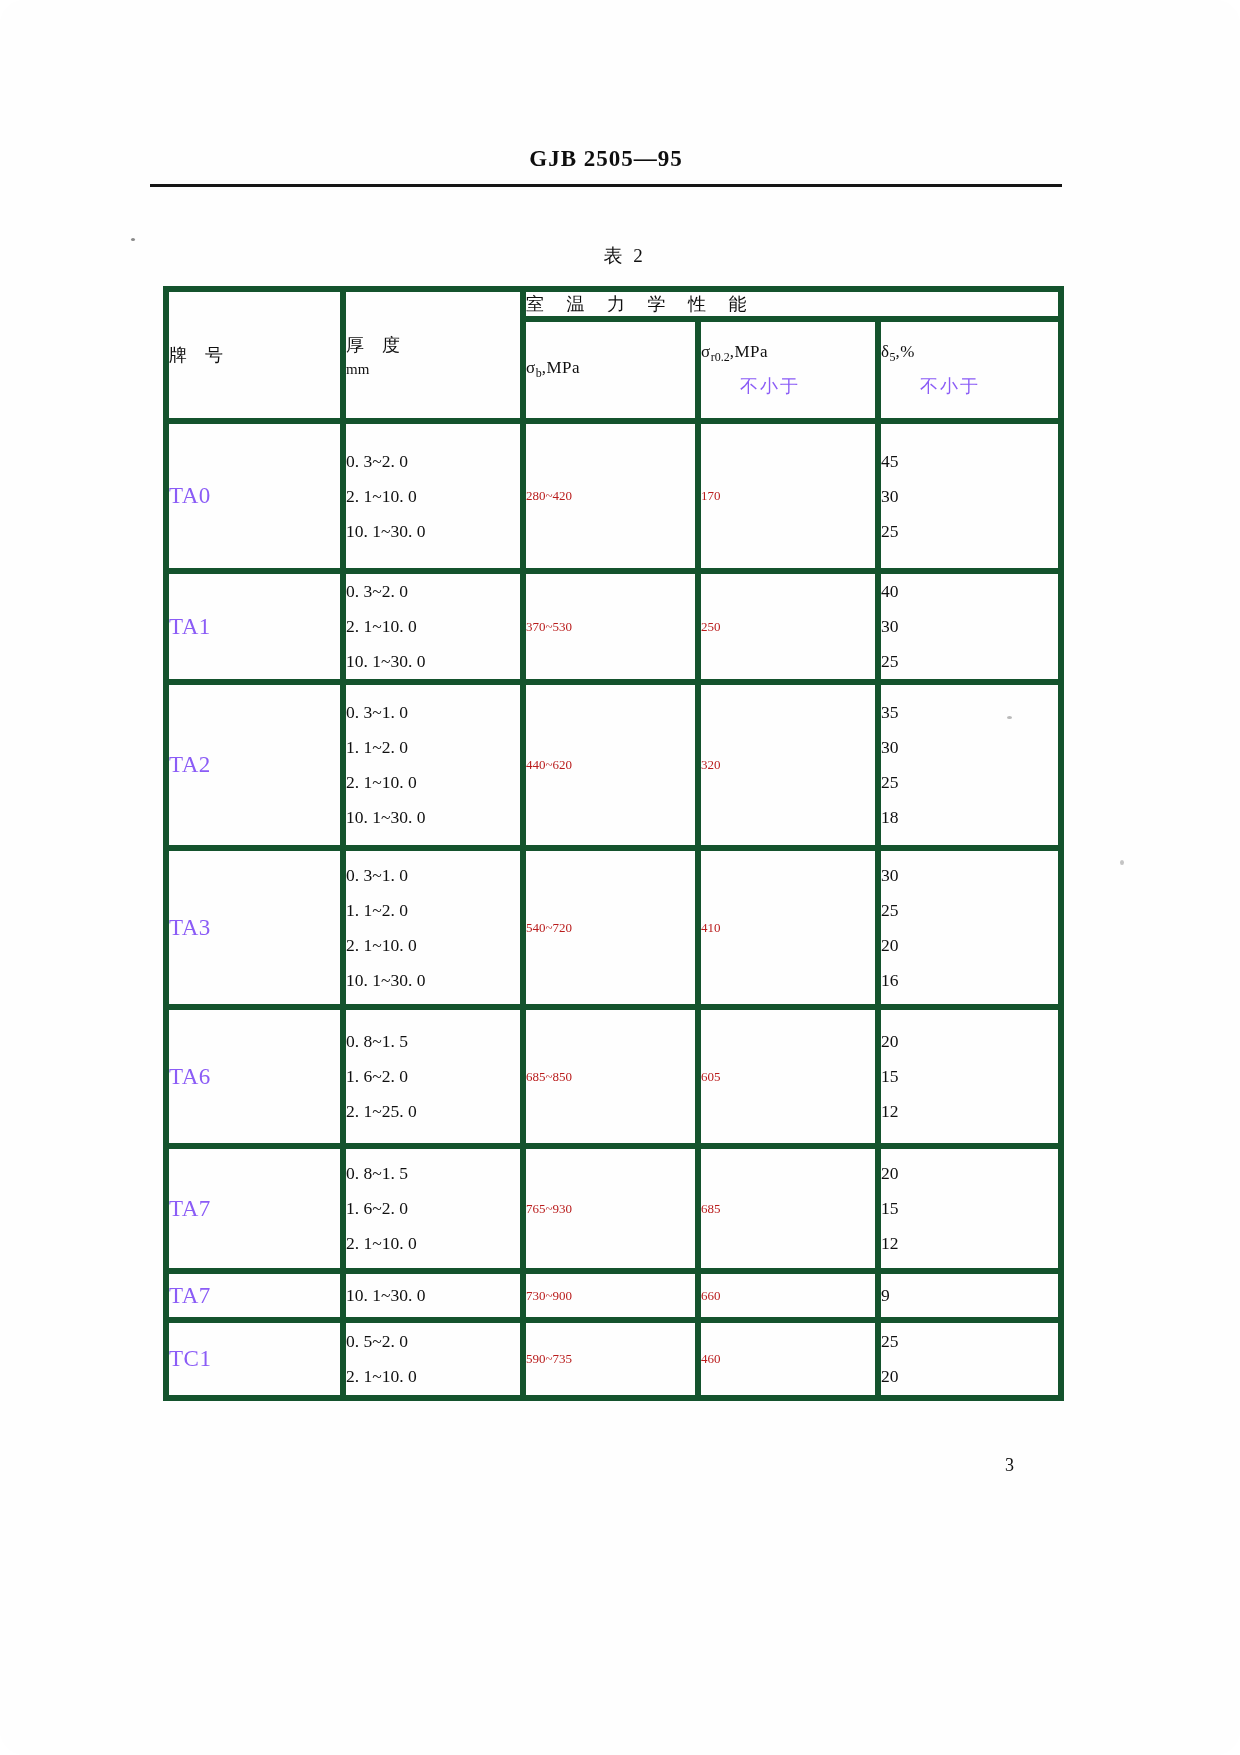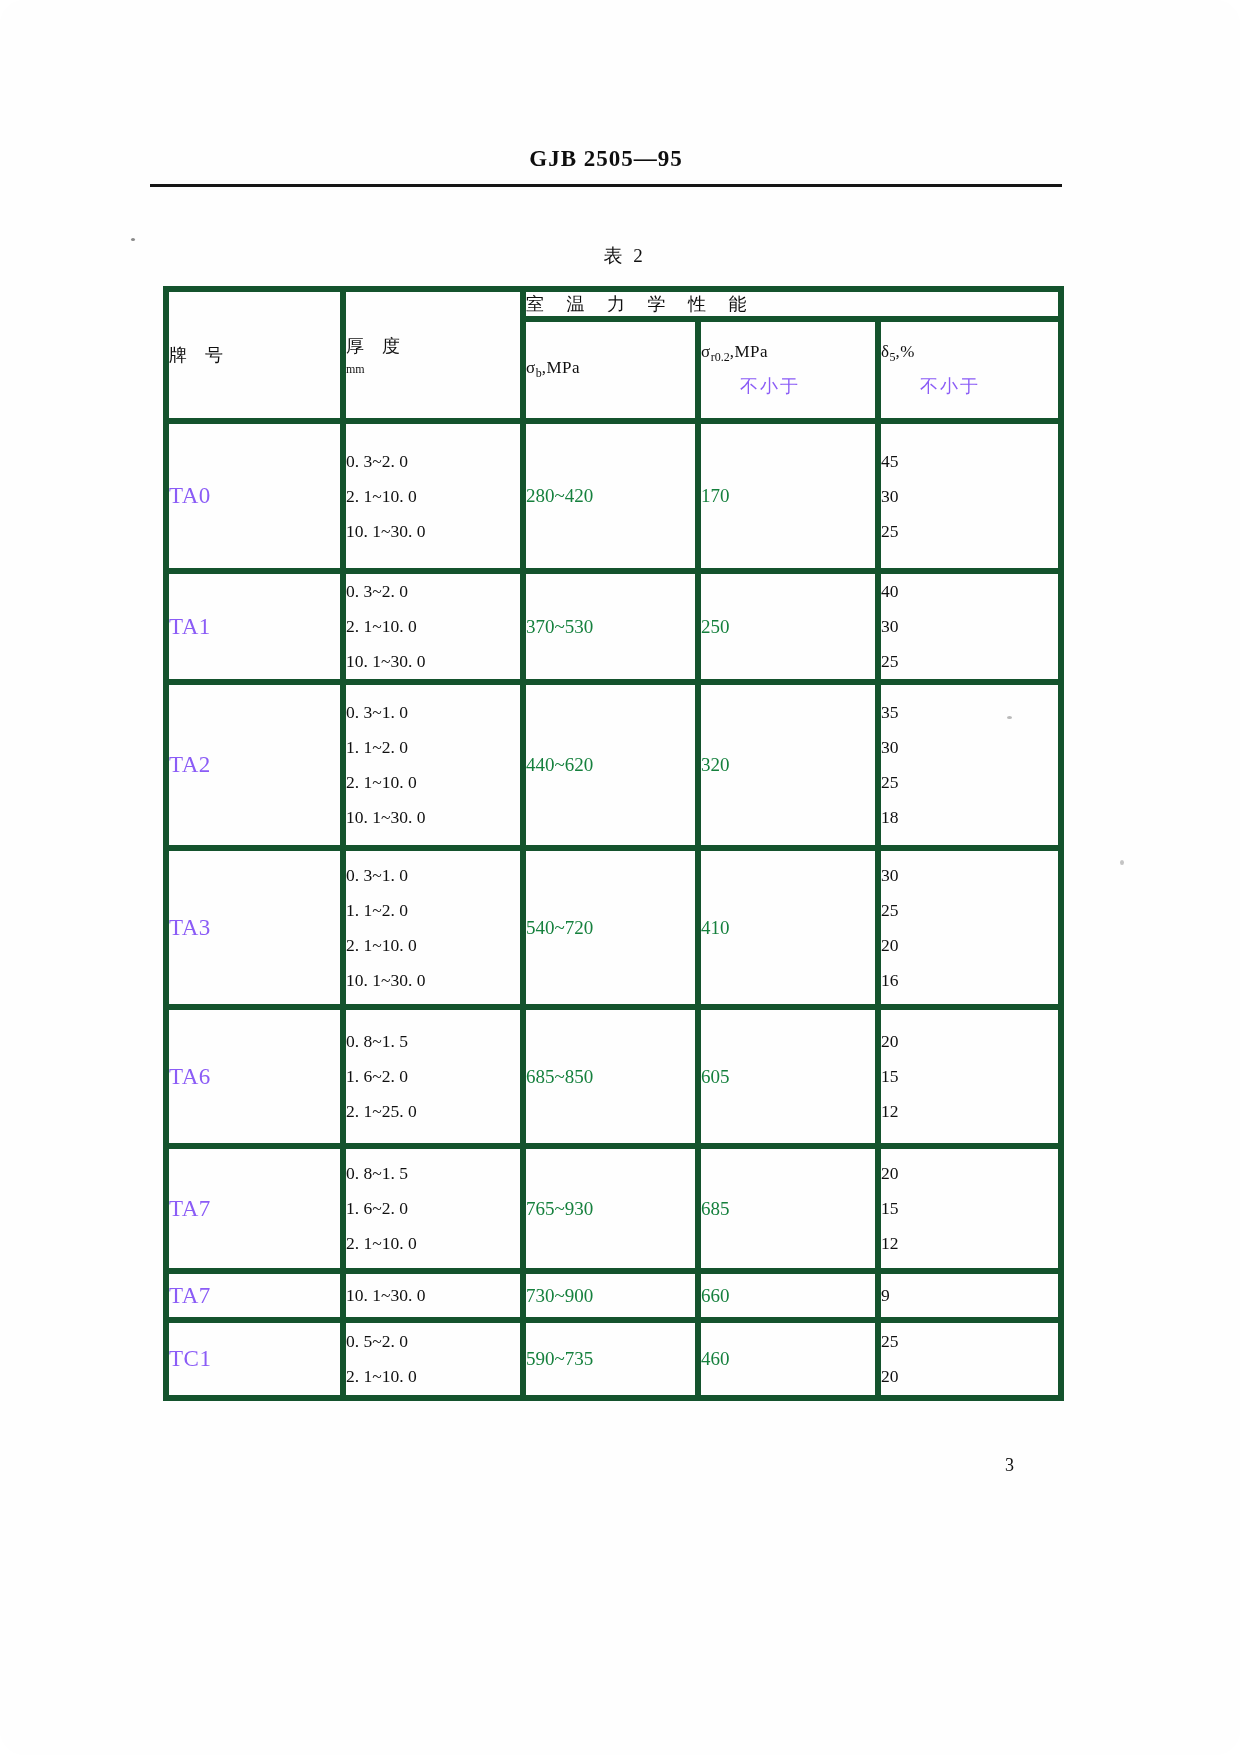"mm" .thickness-unit { font-size: 12px -> 15px }
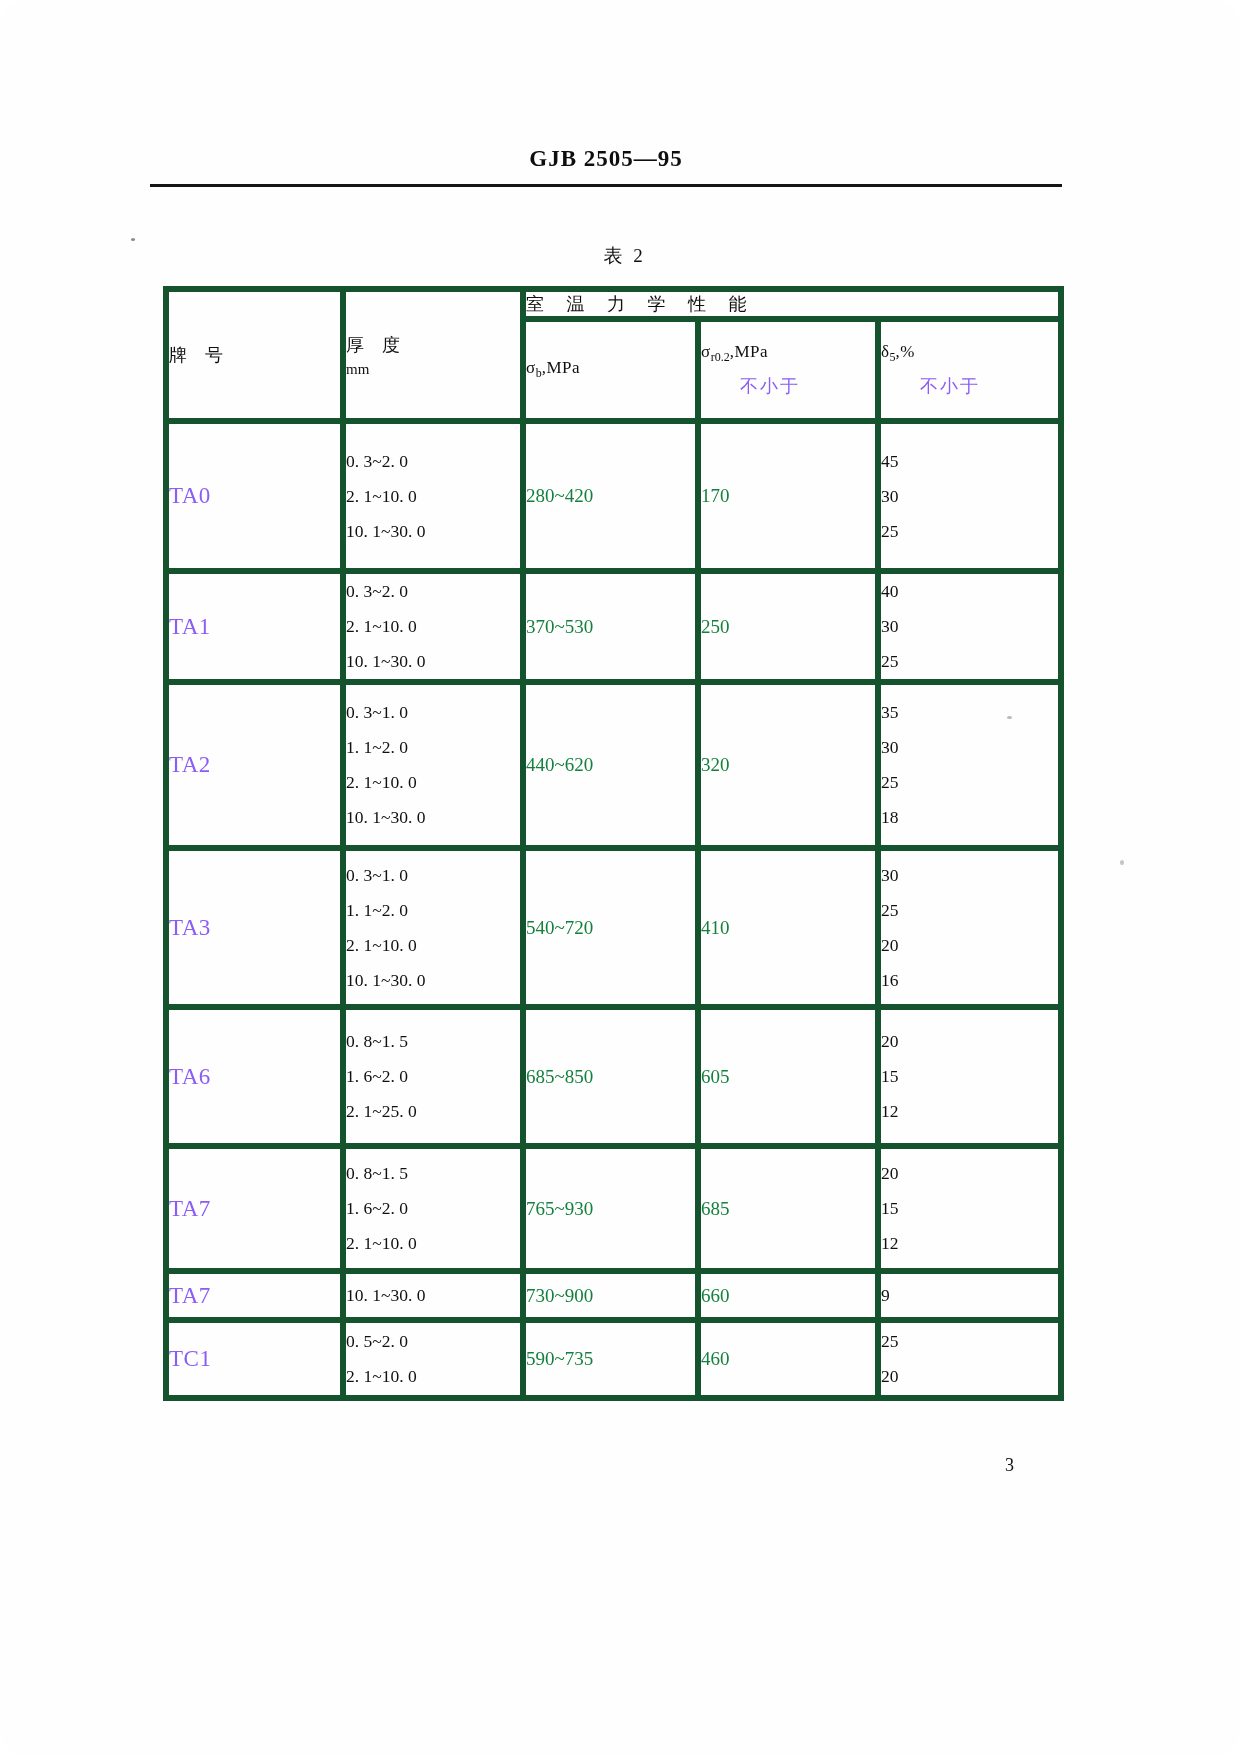"280~420" .c-num { color: #15803d -> #b91c1c; font-size: 19px -> 13px }
